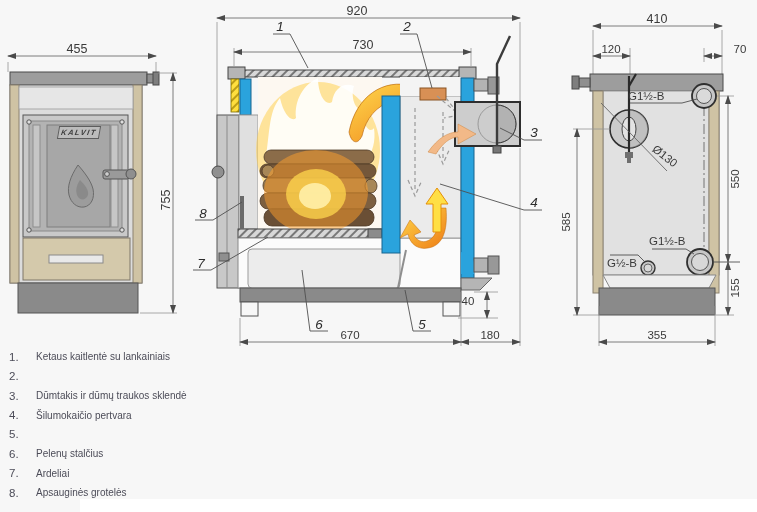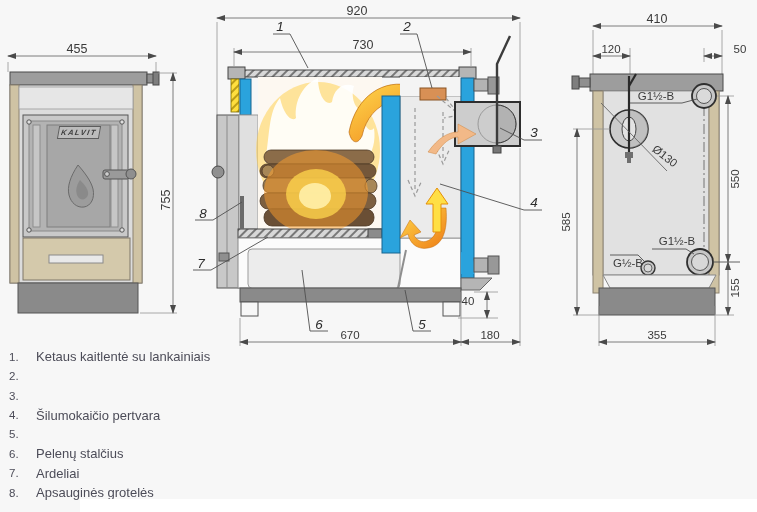"50" span.lbl { text: 50 -> 70 }
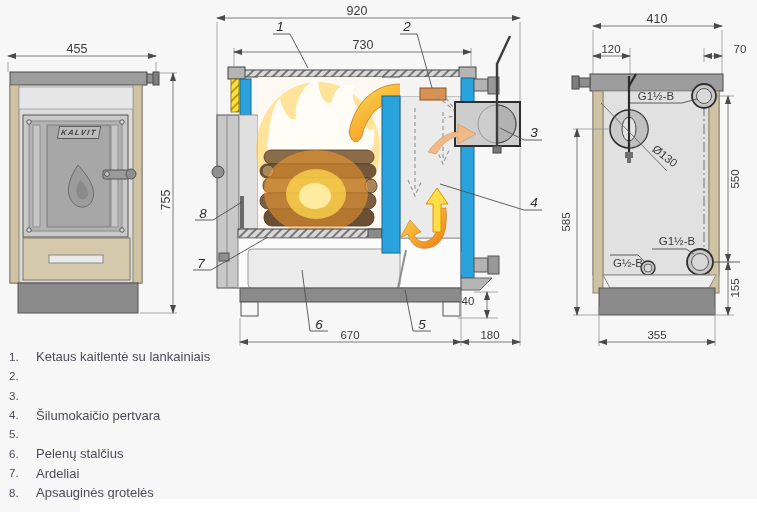"G1½-B" .lbl.left { text-align: center -> left }
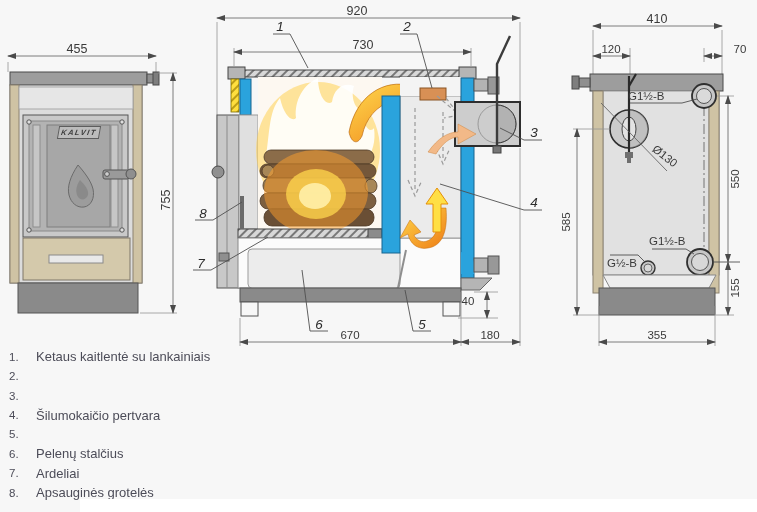"Ketaus kaitlentė su lankainiais" .legend-text { font-size: 13px -> 10px }
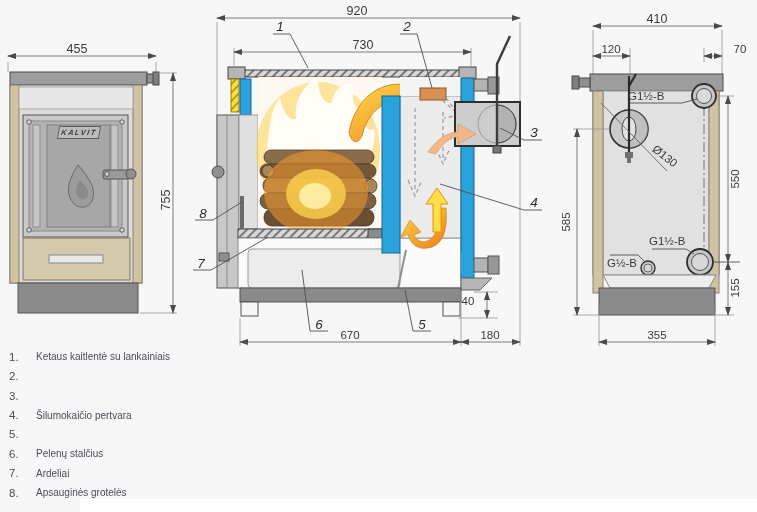"Dūmtakis ir dūmų traukos sklendė" span.legend-text { html: none -> <span>Dūmtakis ir dūmų traukos sklendė</span> }
